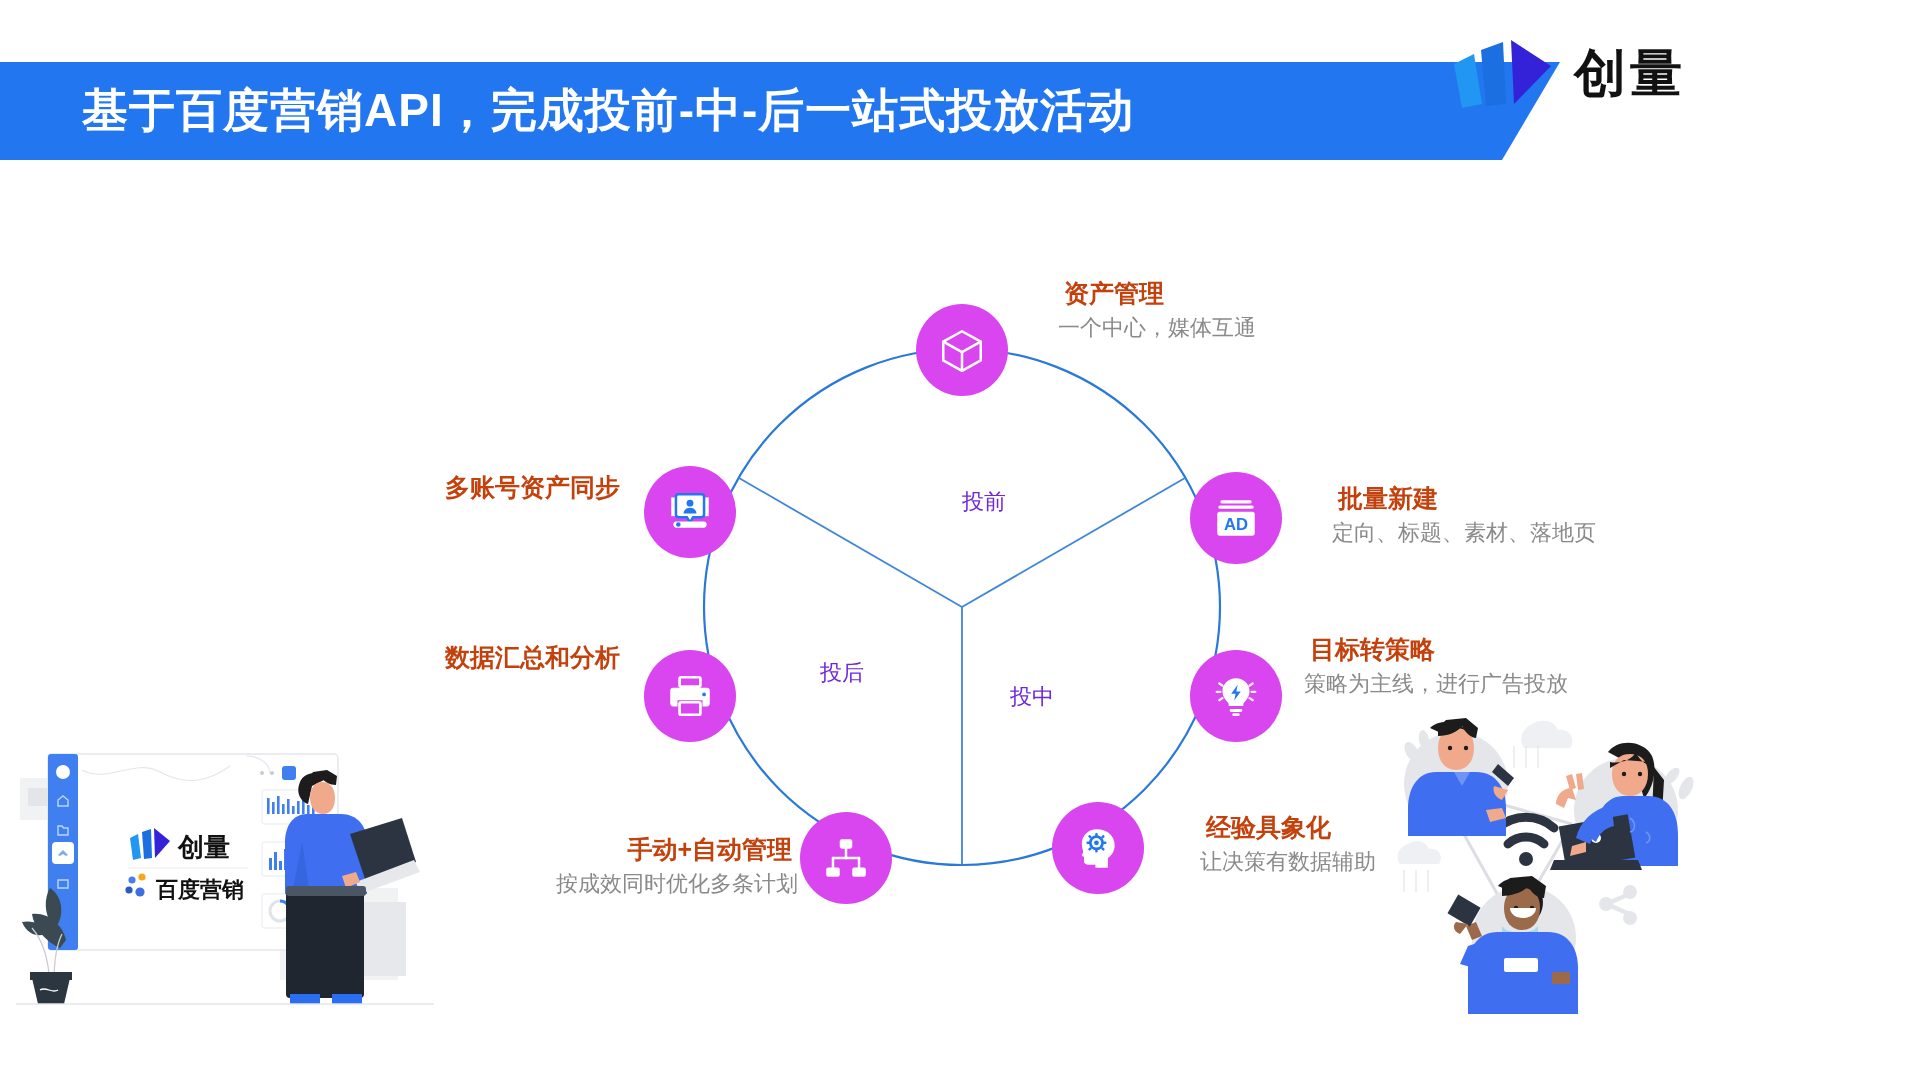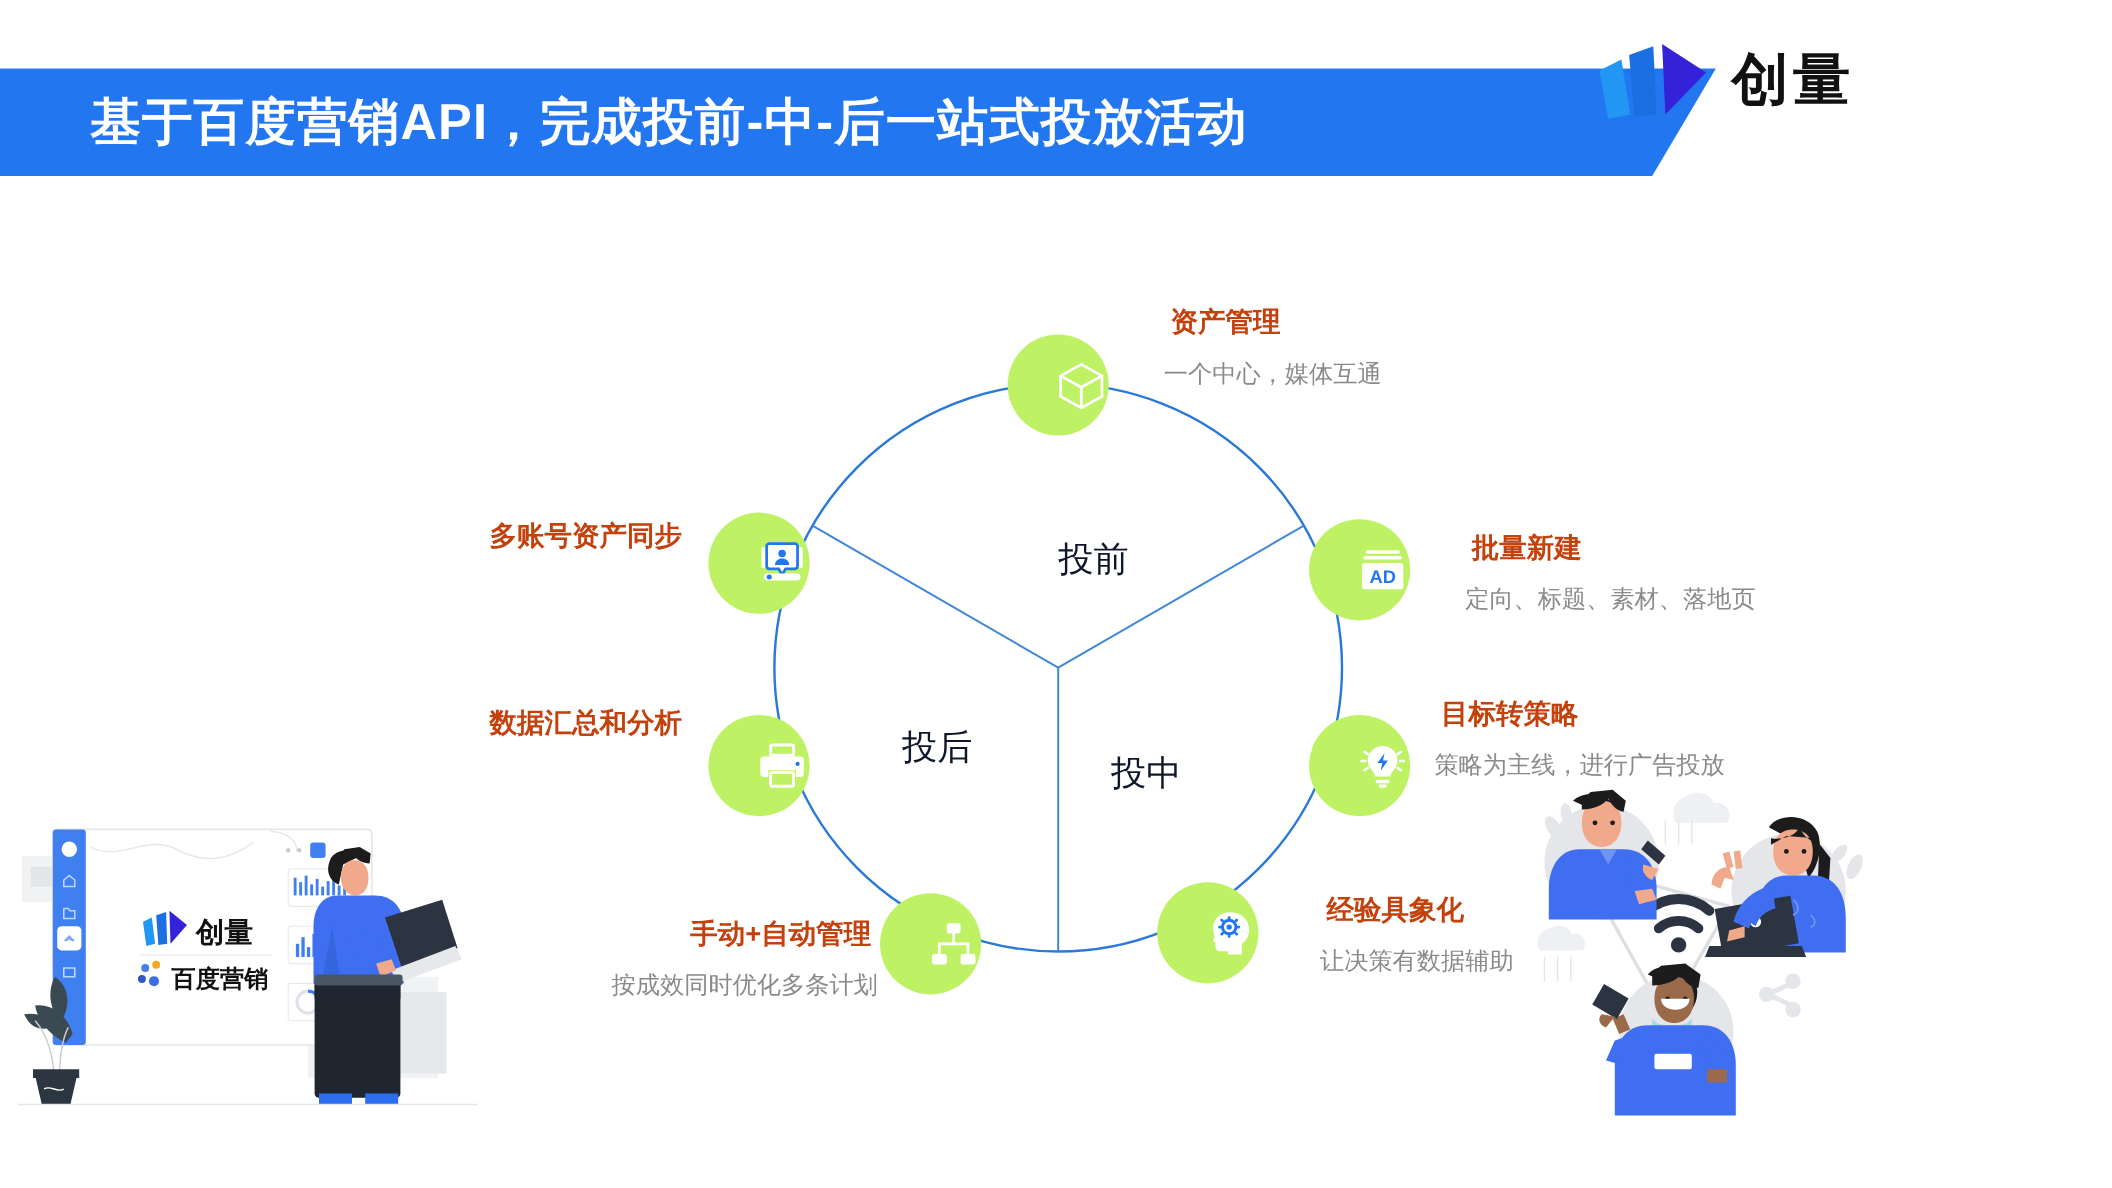"一个中心，媒体互通" .callout .s { margin-top: 16px -> 4px }
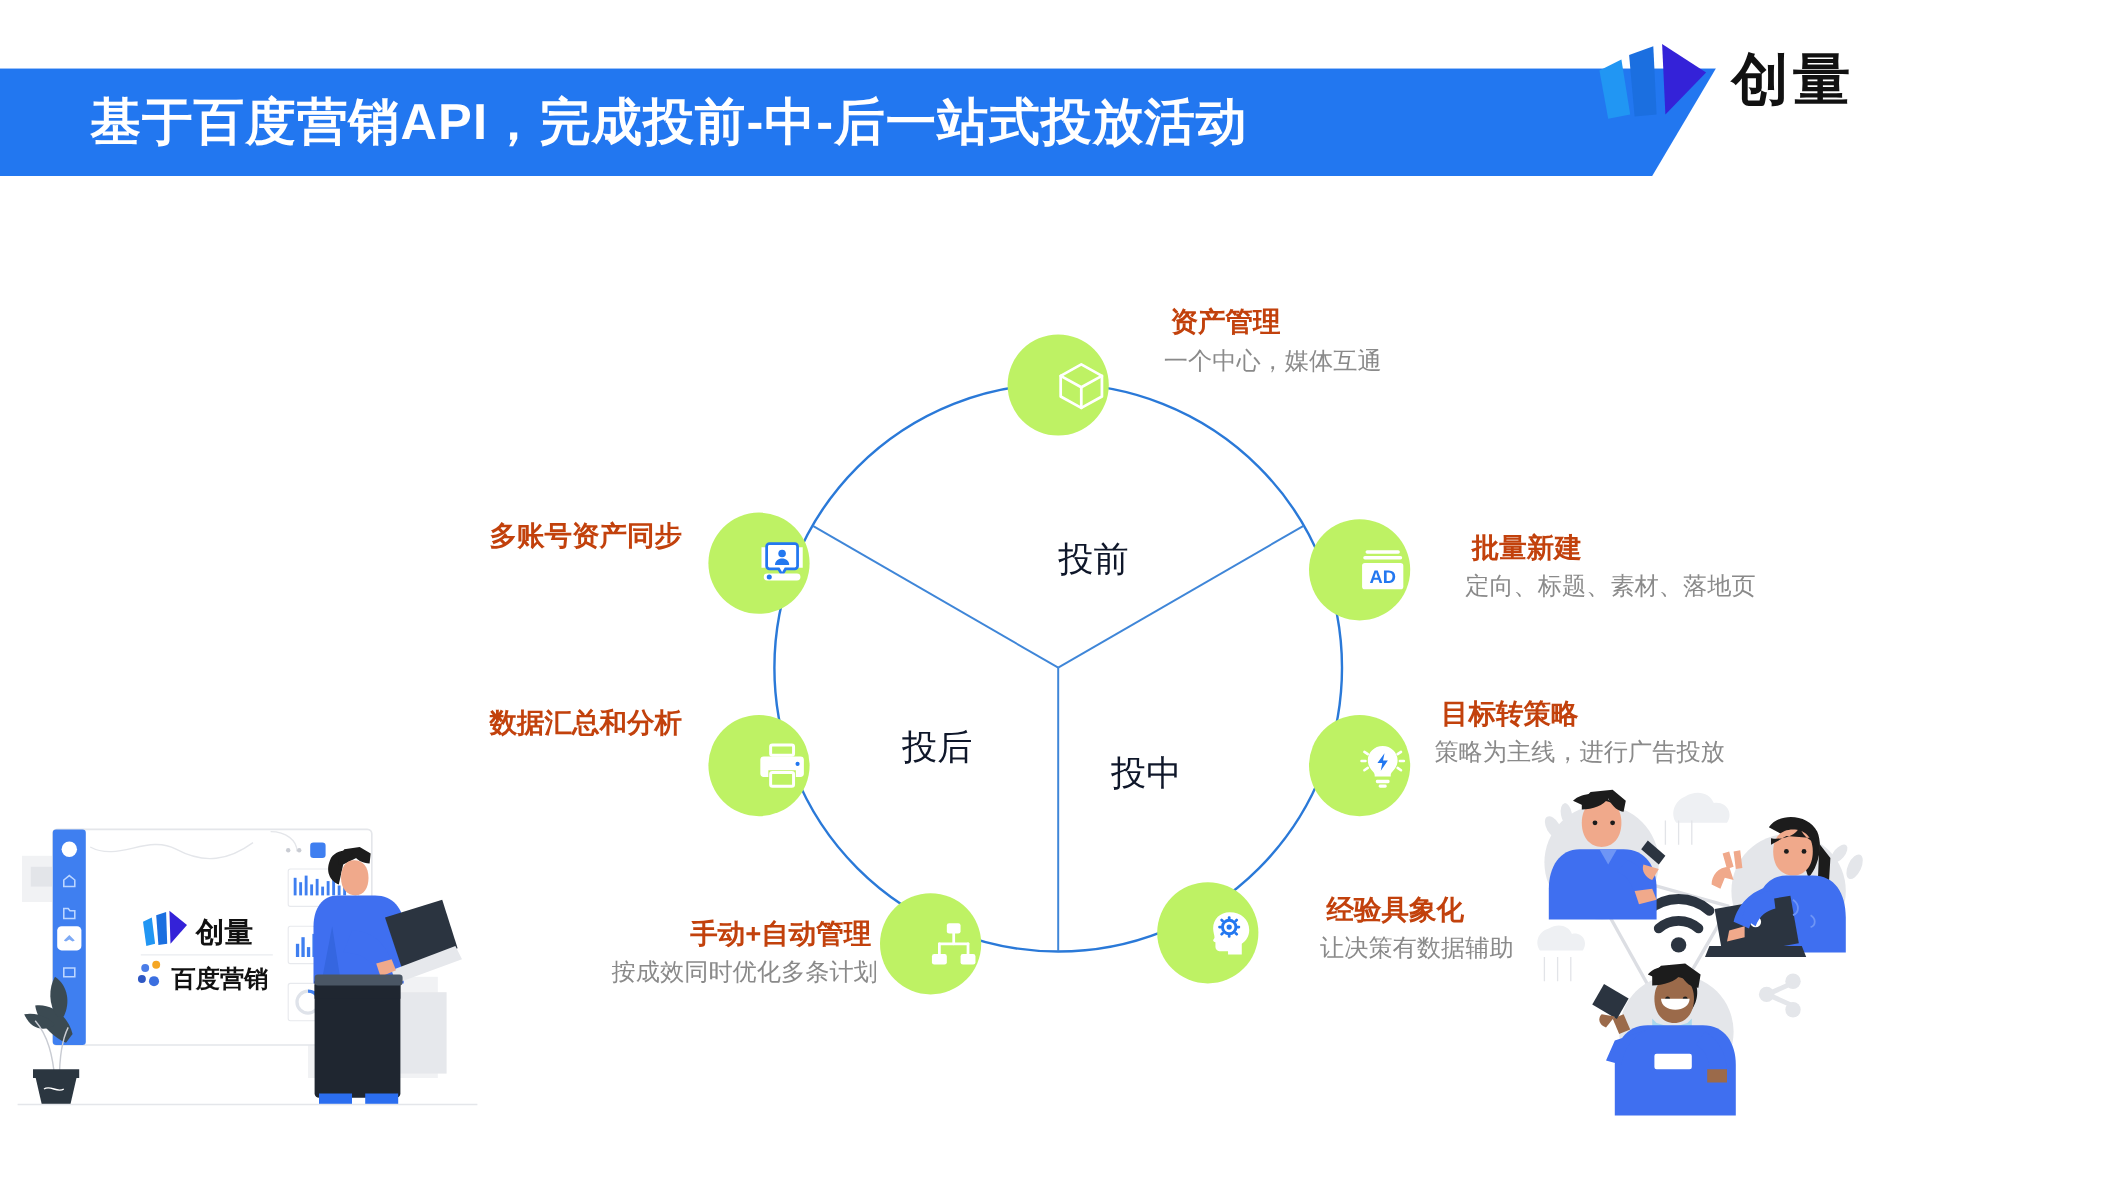"投前" .sector { color: #0f172a -> #6d28d9; font-size: 32px -> 22px }
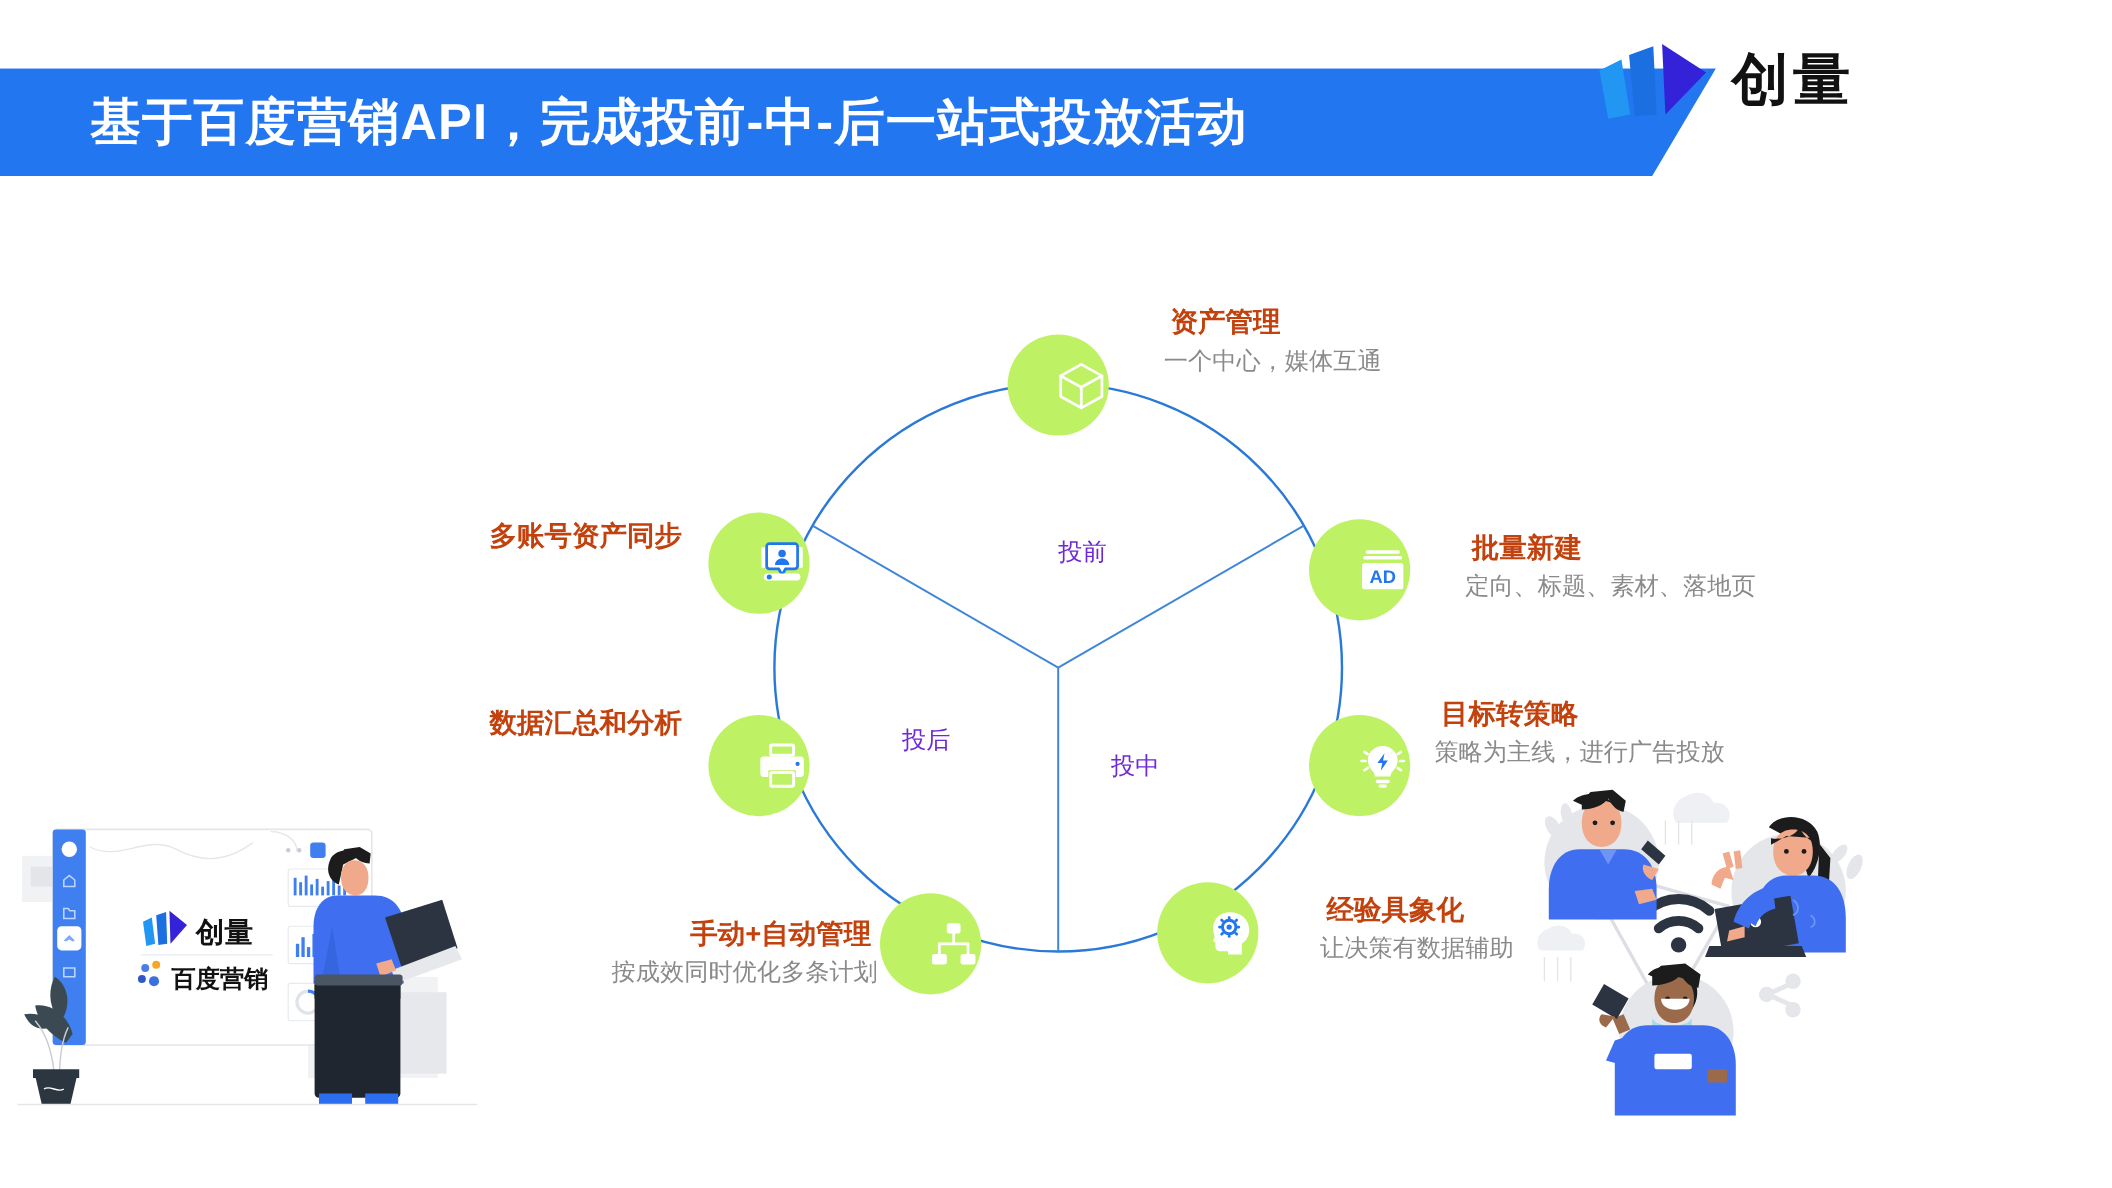"AD" .node { background: #bef264 -> #d946ef; justify-content: flex-end -> center }
